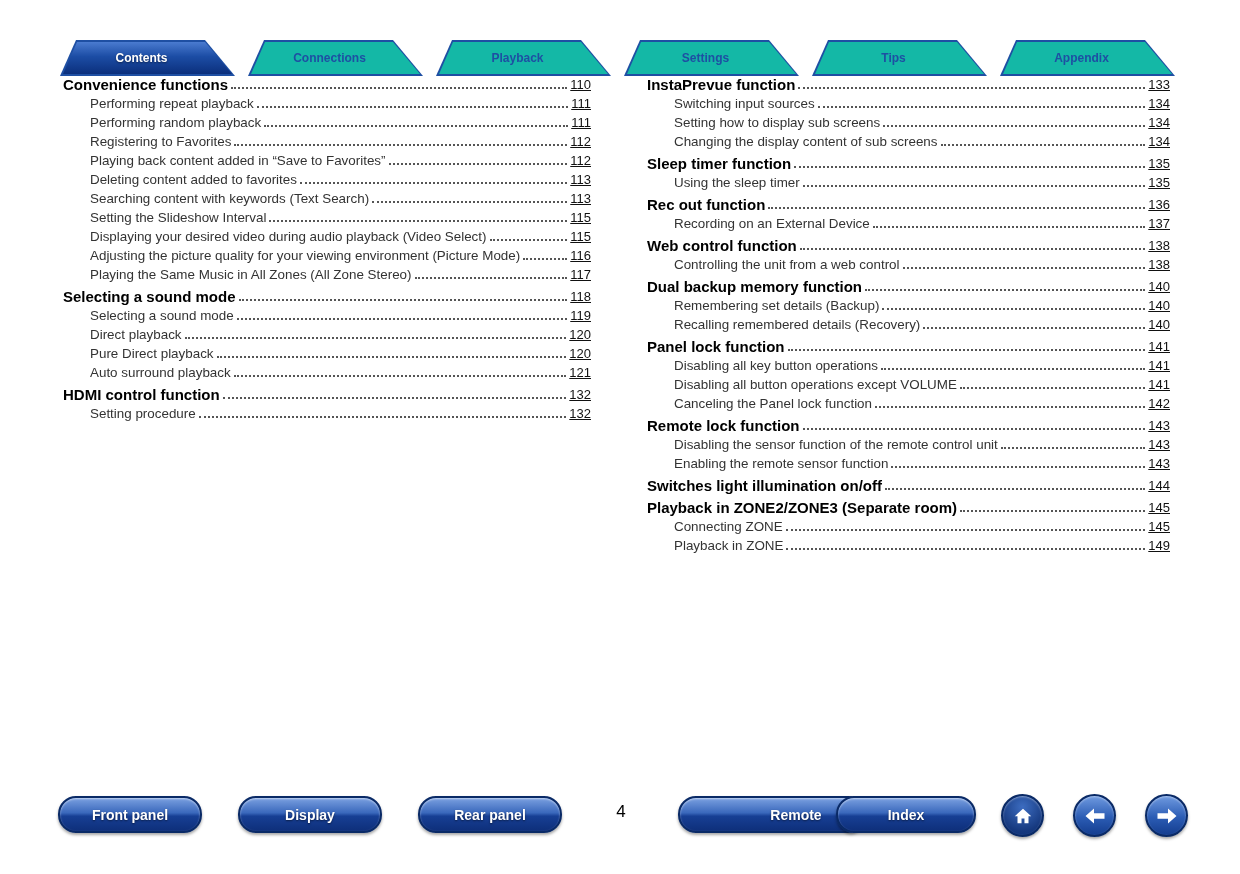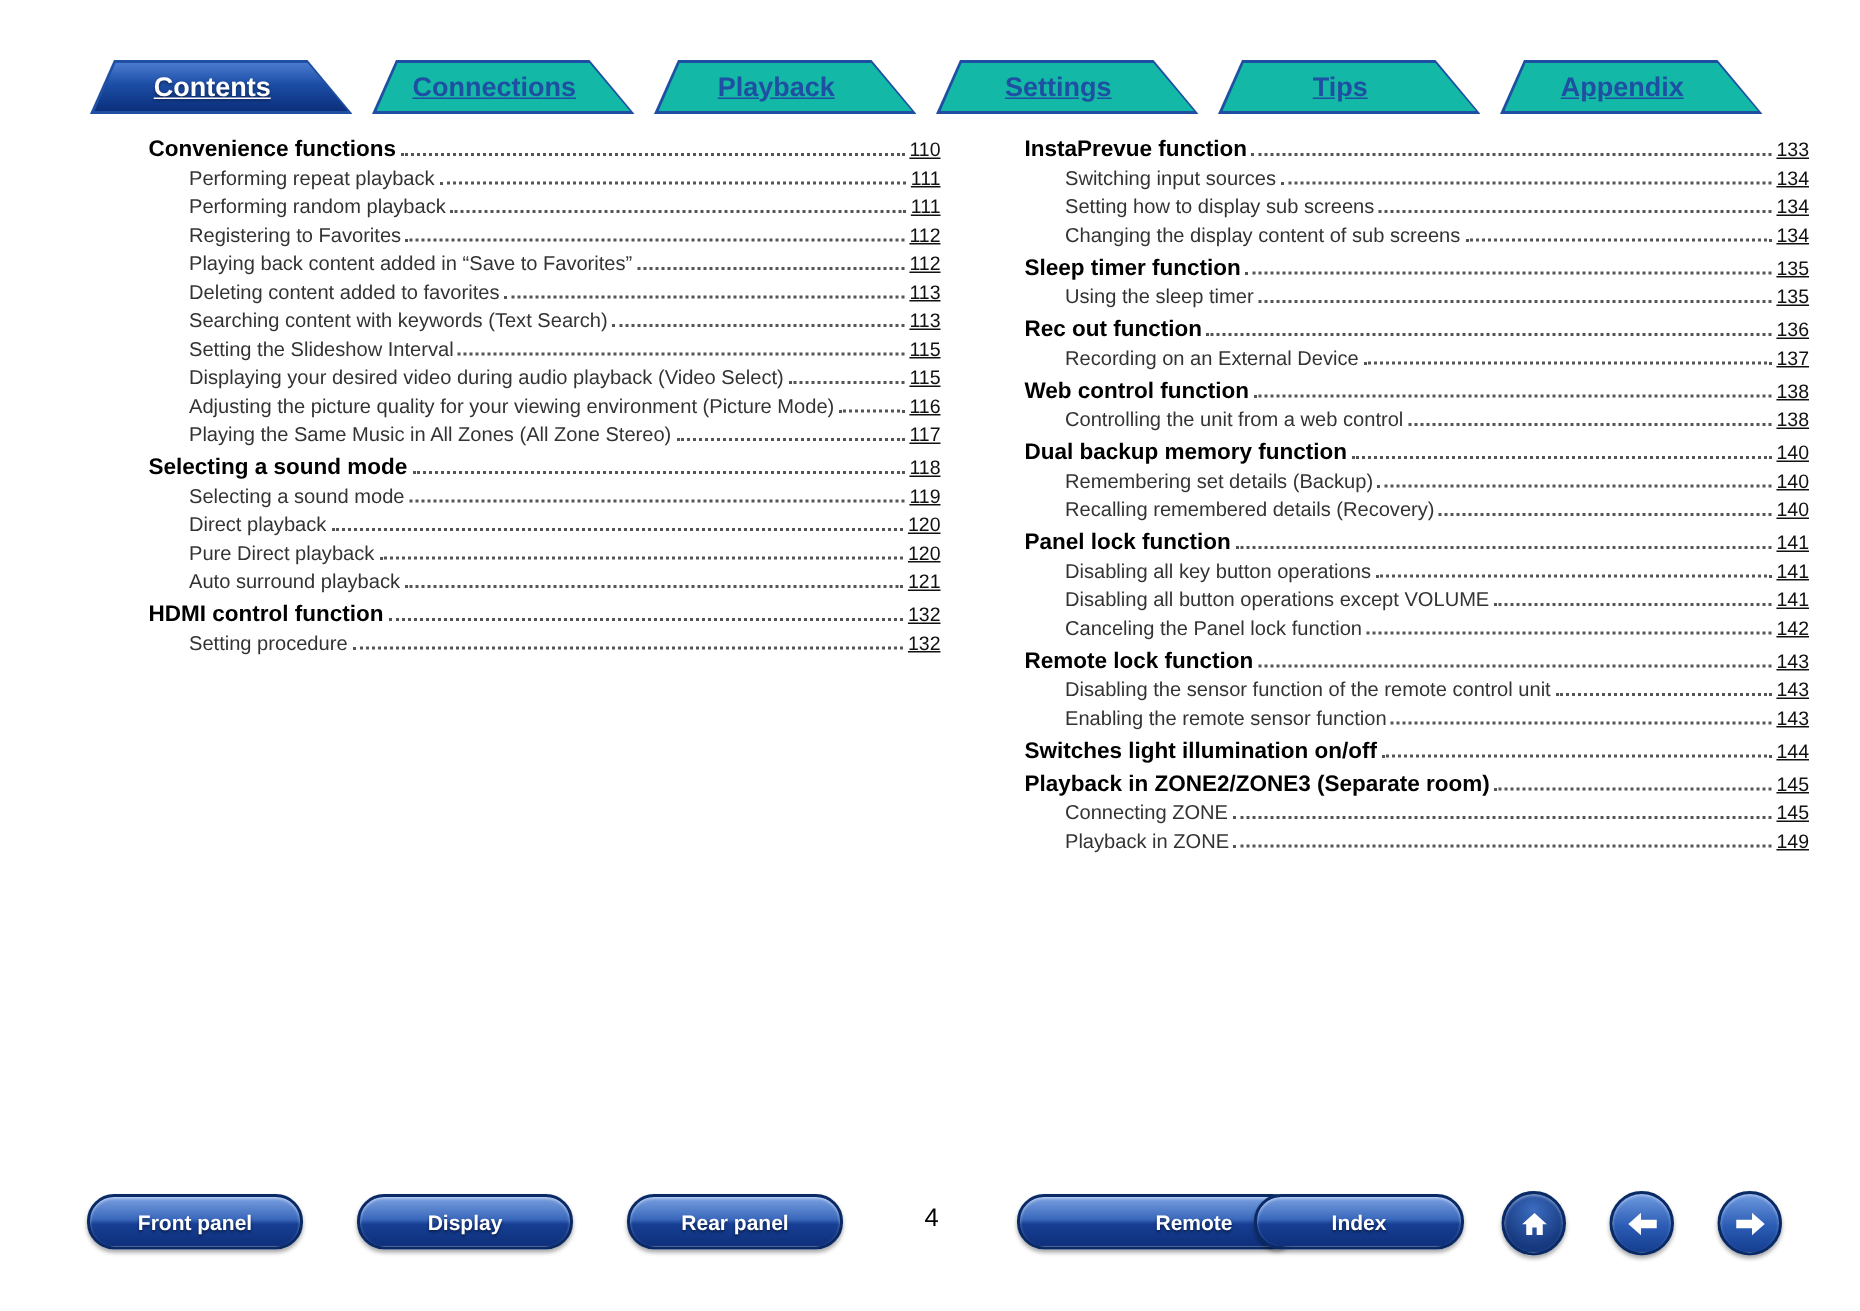"Contents" .tab-label { font-size: 18px -> 12px; text-decoration: underline -> none }
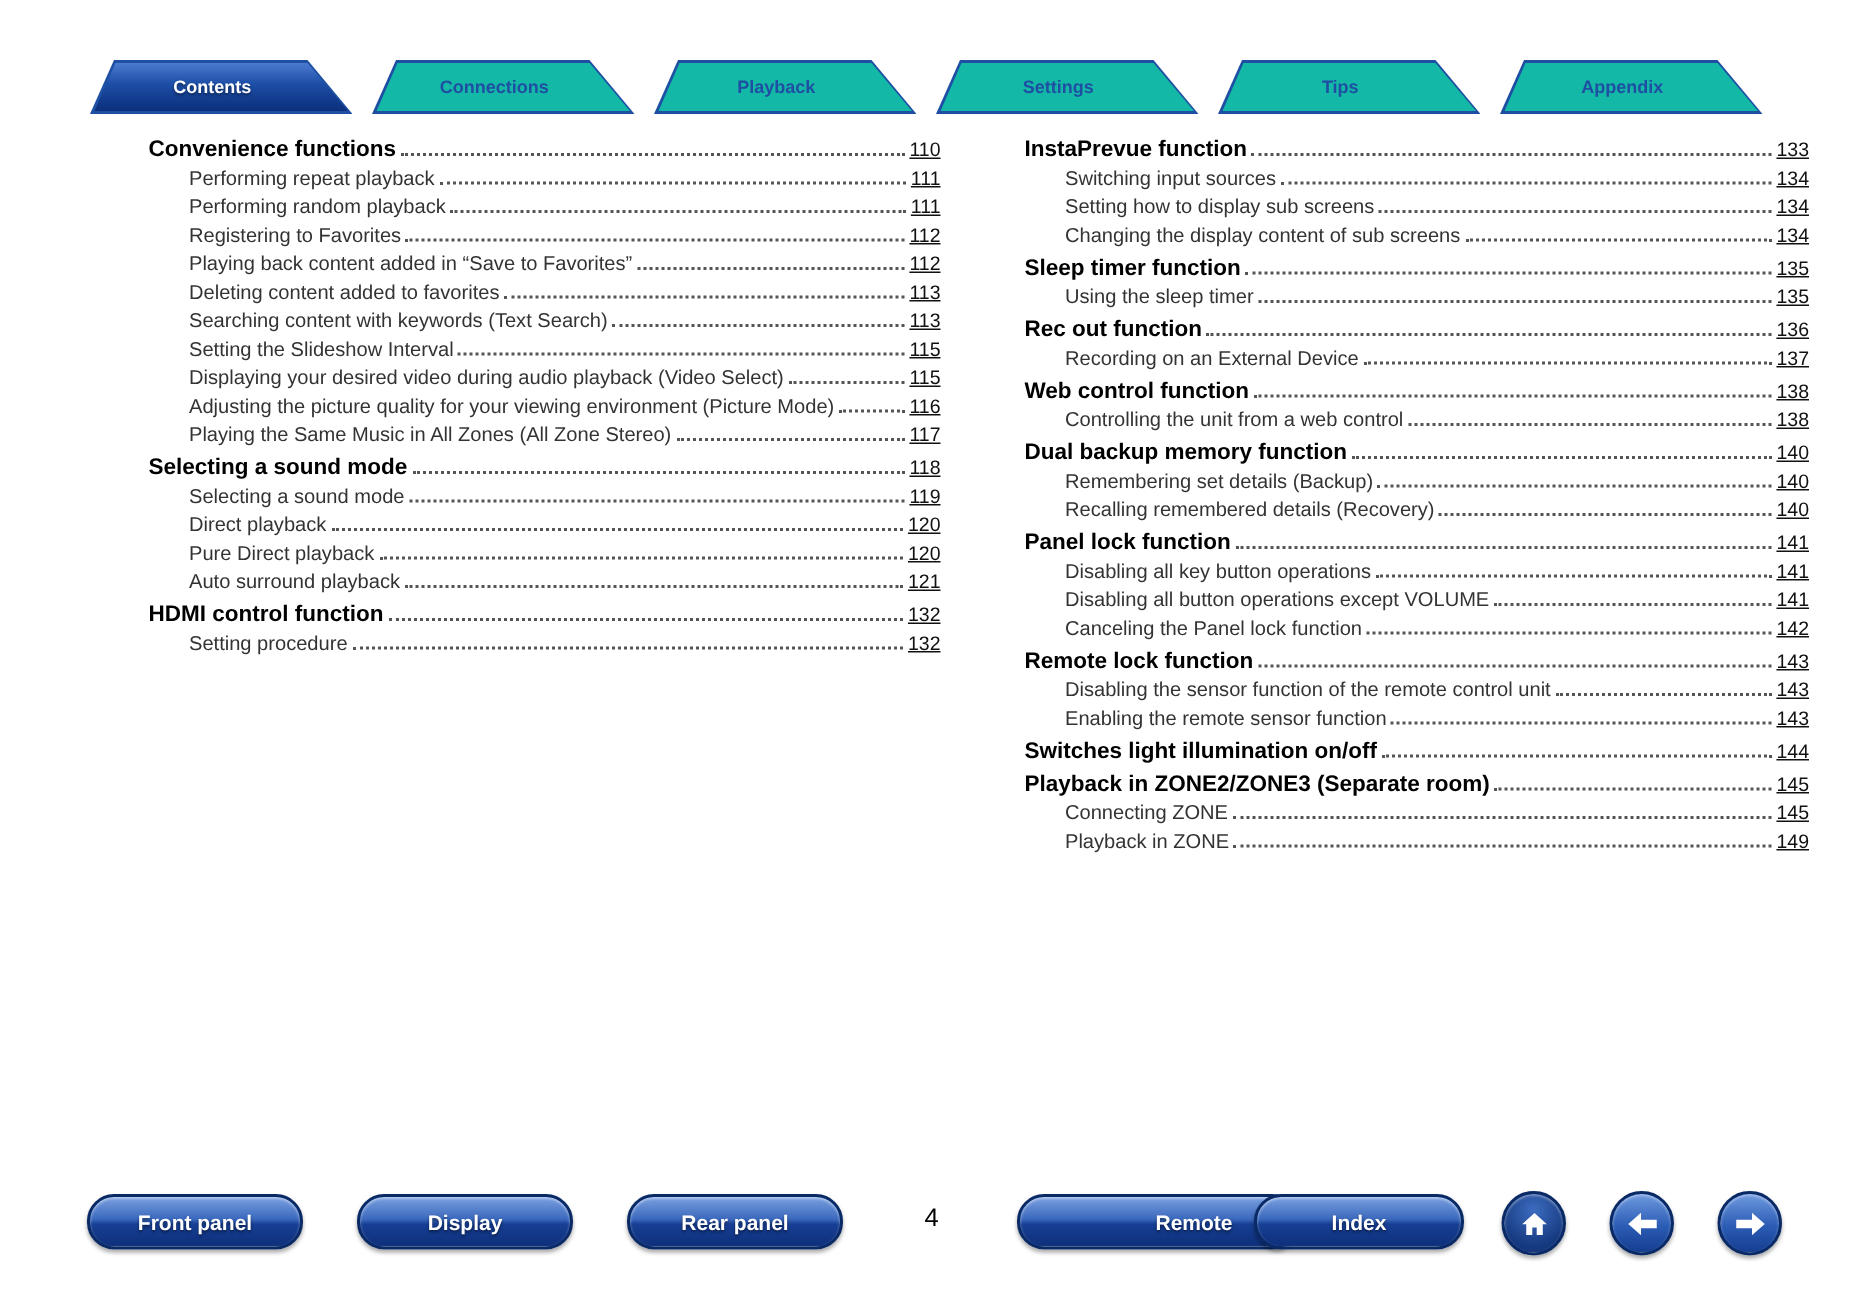"Convenience functions" .toc-col { margin-left: 36px -> none; top: 87px -> 72px }
